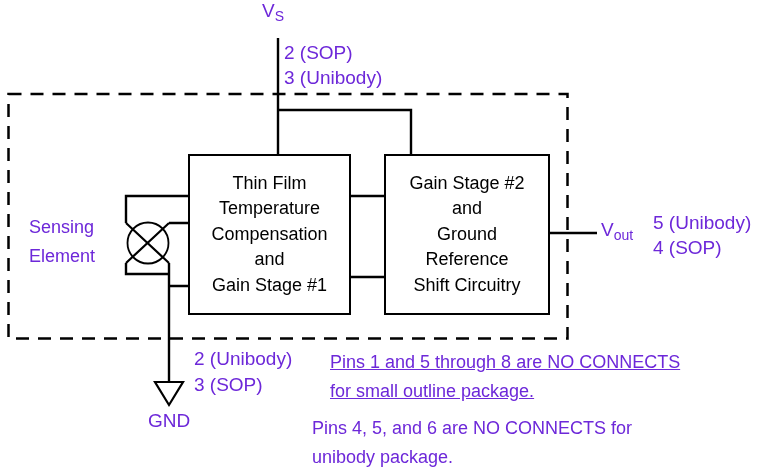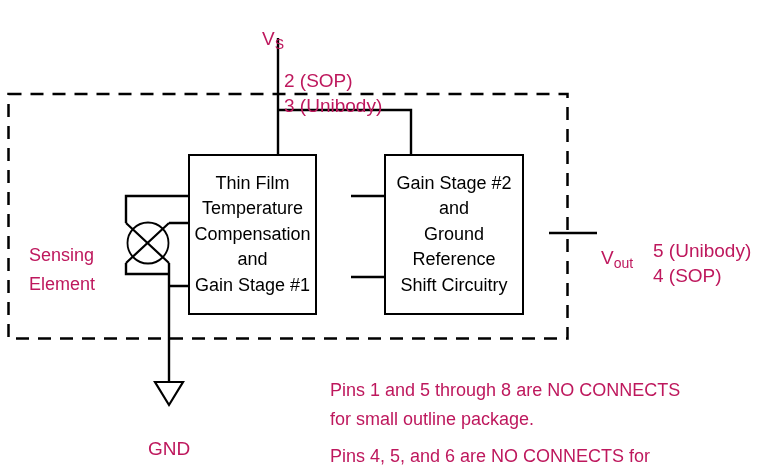"VS" .txt { color: #be185d -> #6d28d9; margin-top: 28px -> none }
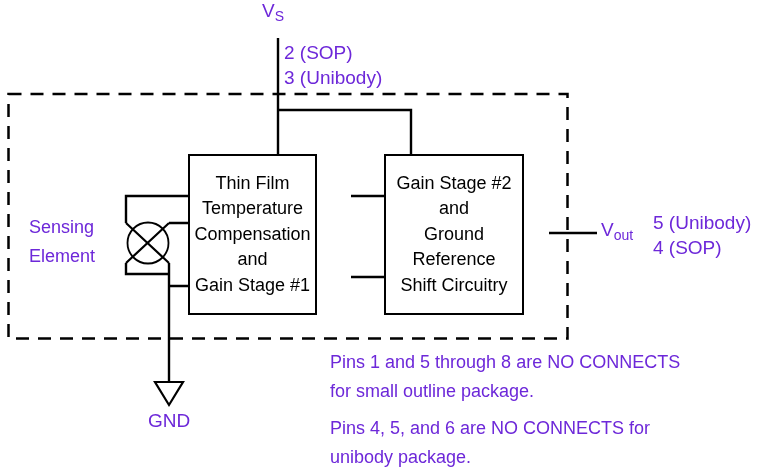"Thin Film" div.block { width: 129px -> 163px }
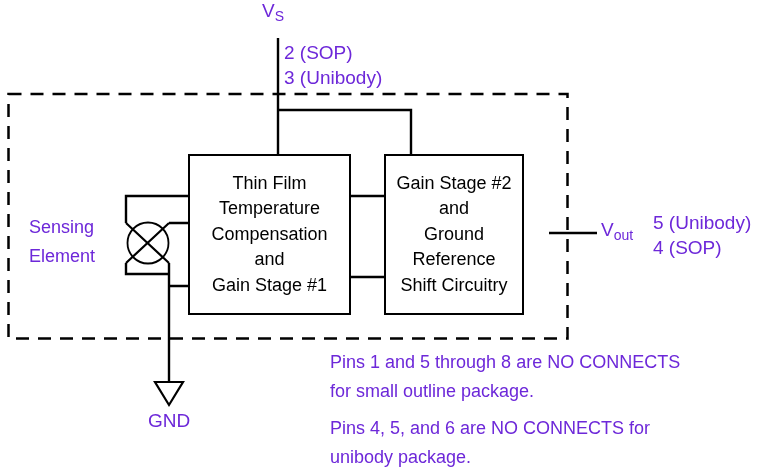"Gain Stage #2" div.block { width: 140px -> 166px }
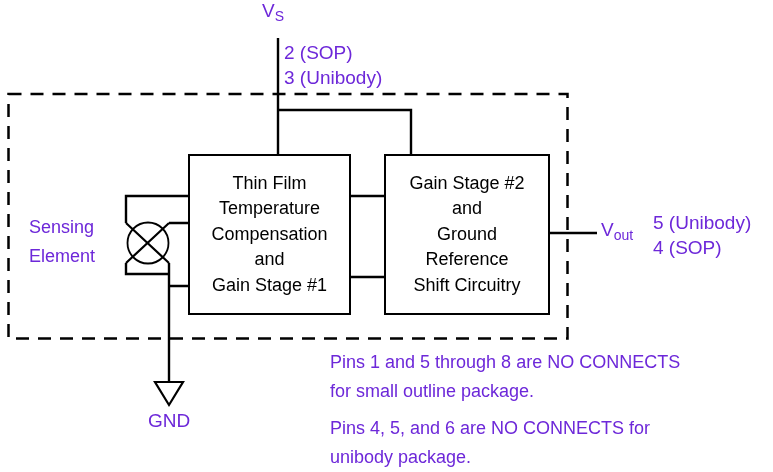"2 (Unibody)" div.txt { html: none -> <div>2 (Unibody) 3 (SOP)</div> }
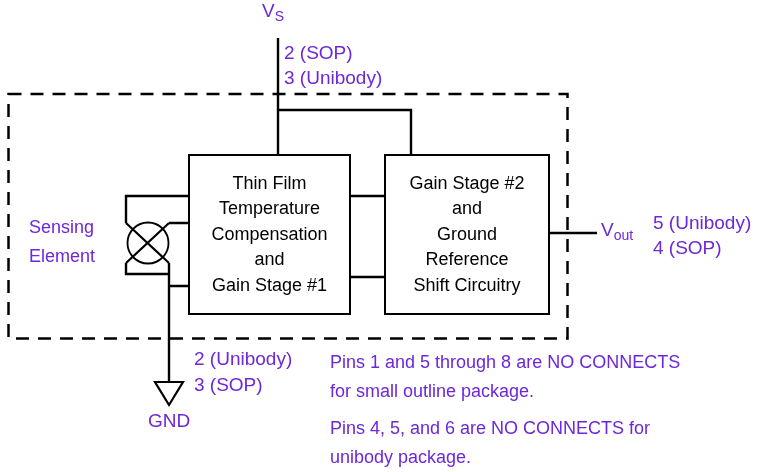"Pins 1 and 5 through" div.txt { text-decoration: none -> underline }
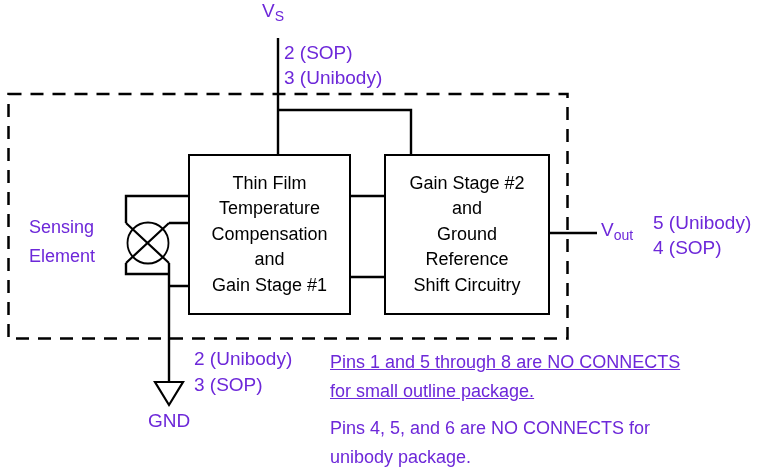"Pins 4, 5, and 6" div.txt { left: 330px -> 312px }
